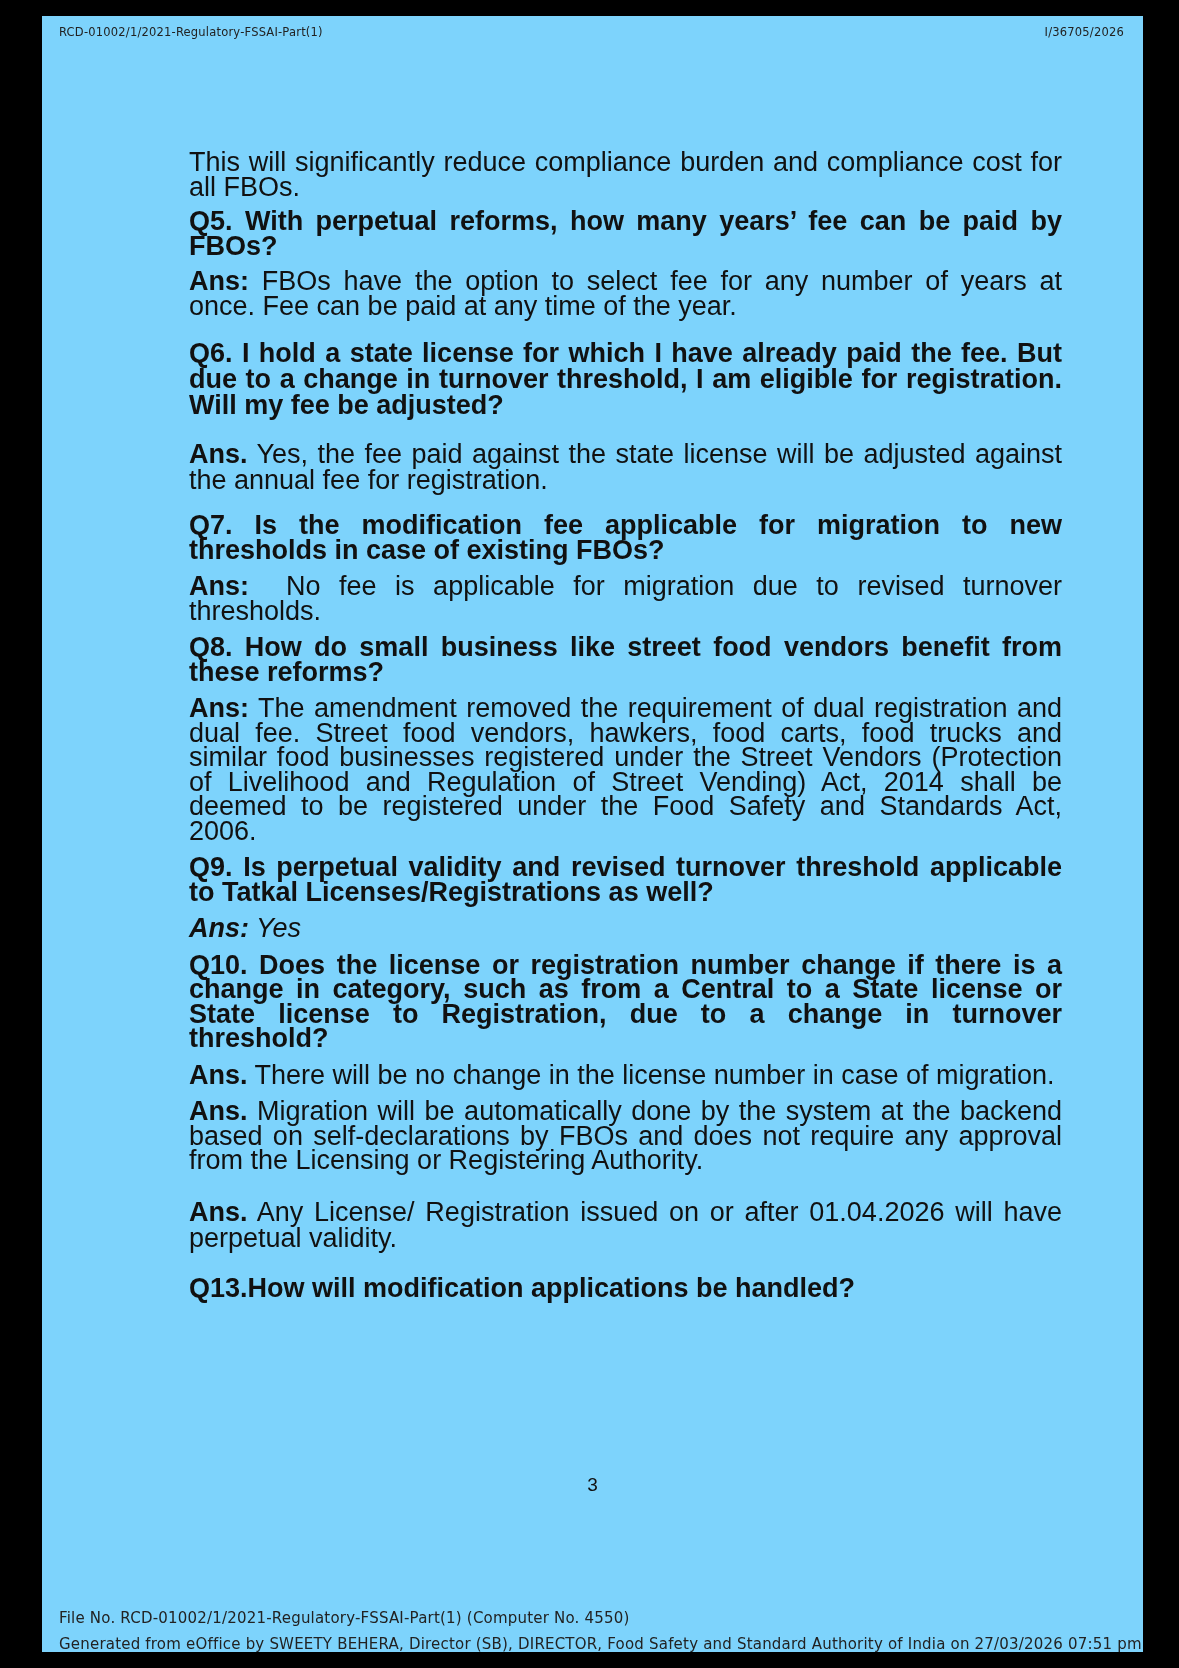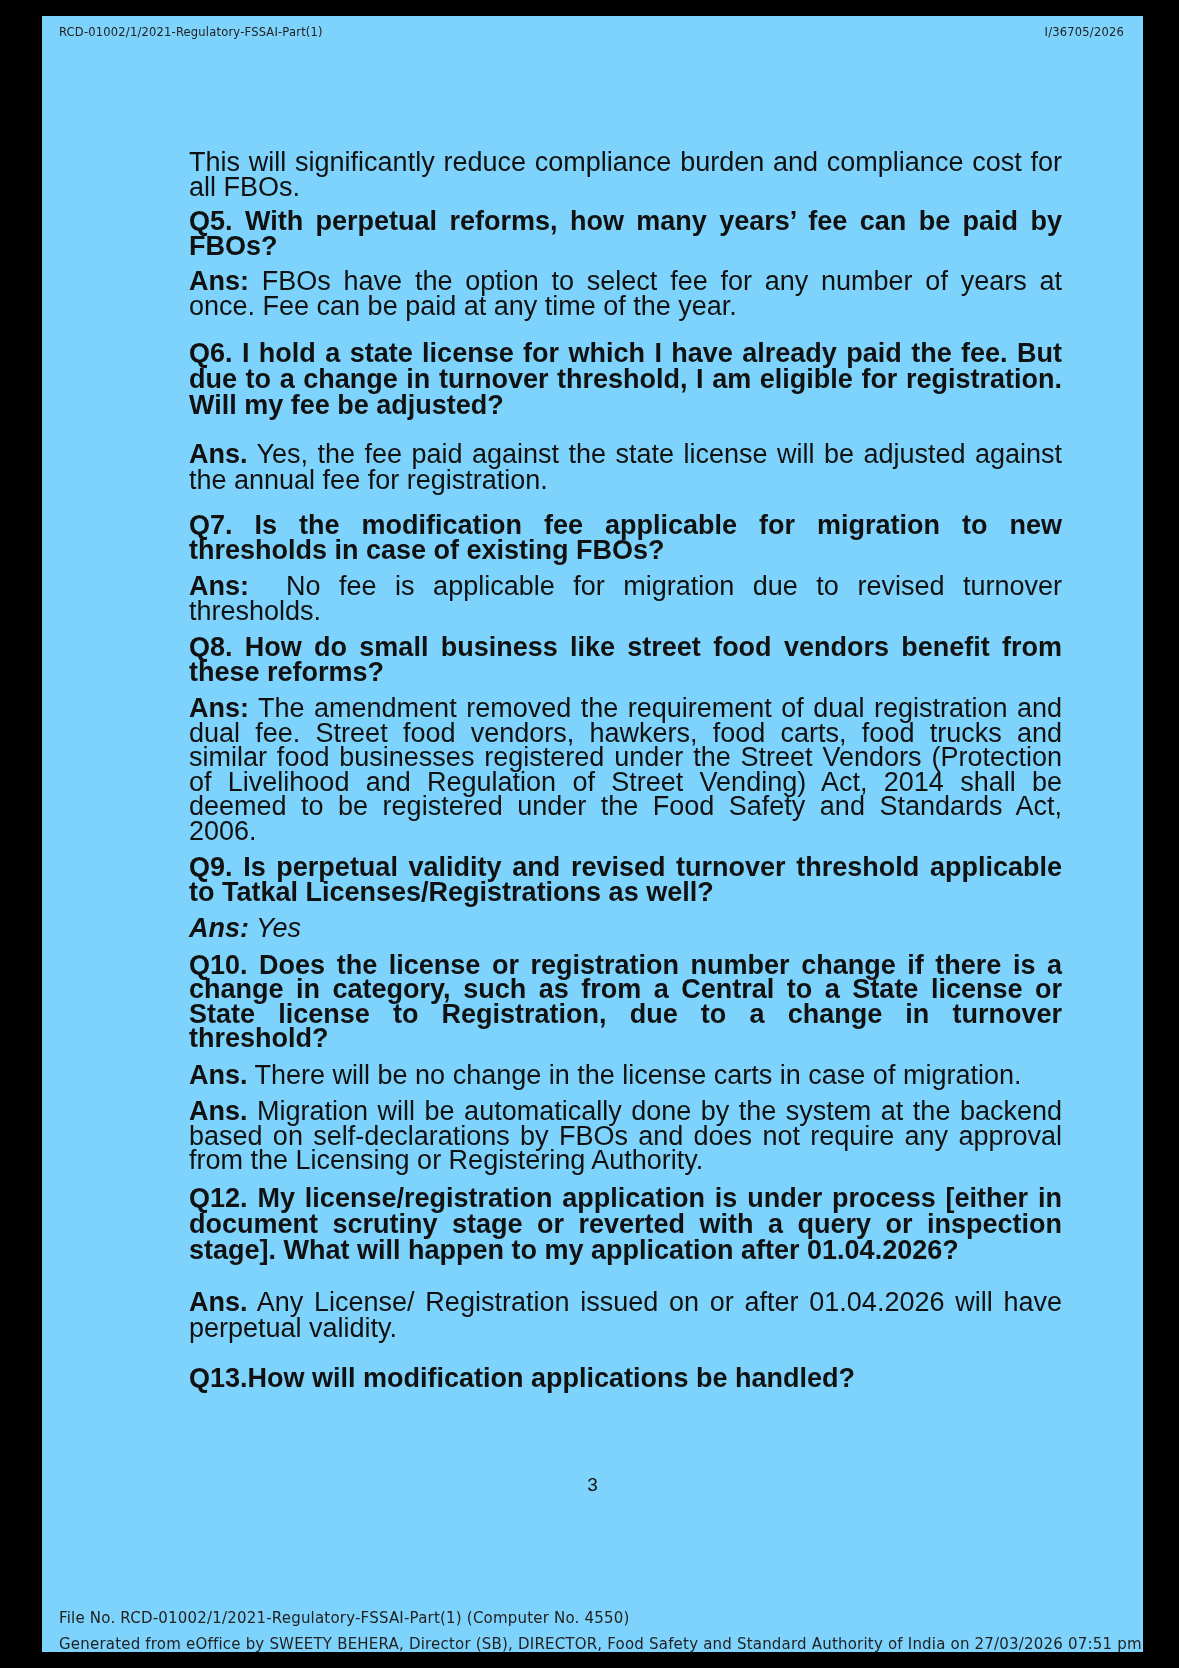"There will be no change" span { text: carts -> number }
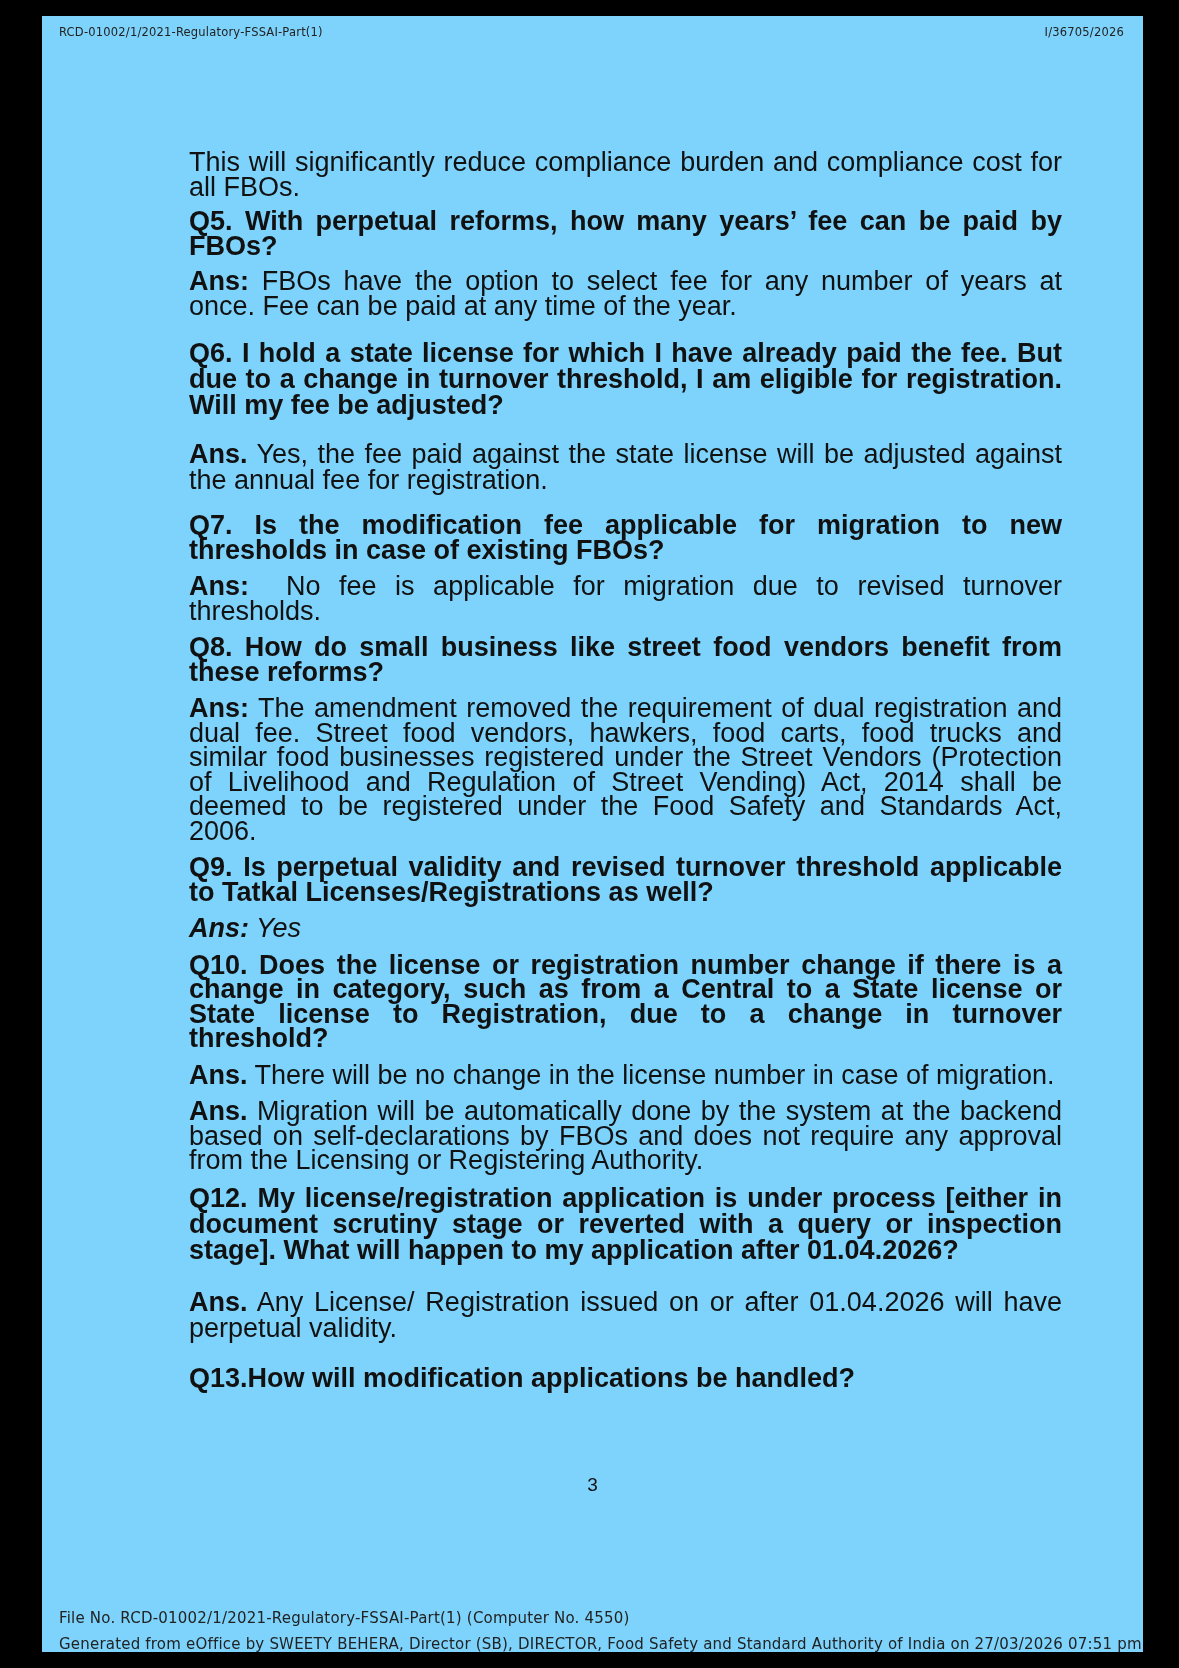"Q12. My license/registration application" p.q { html: <p>Q12. My license/registration application is under process [either in document scrutiny stage or reverted with a query or inspection stage]. What will happen to my application after 01.04.2026?</p> -> none }
